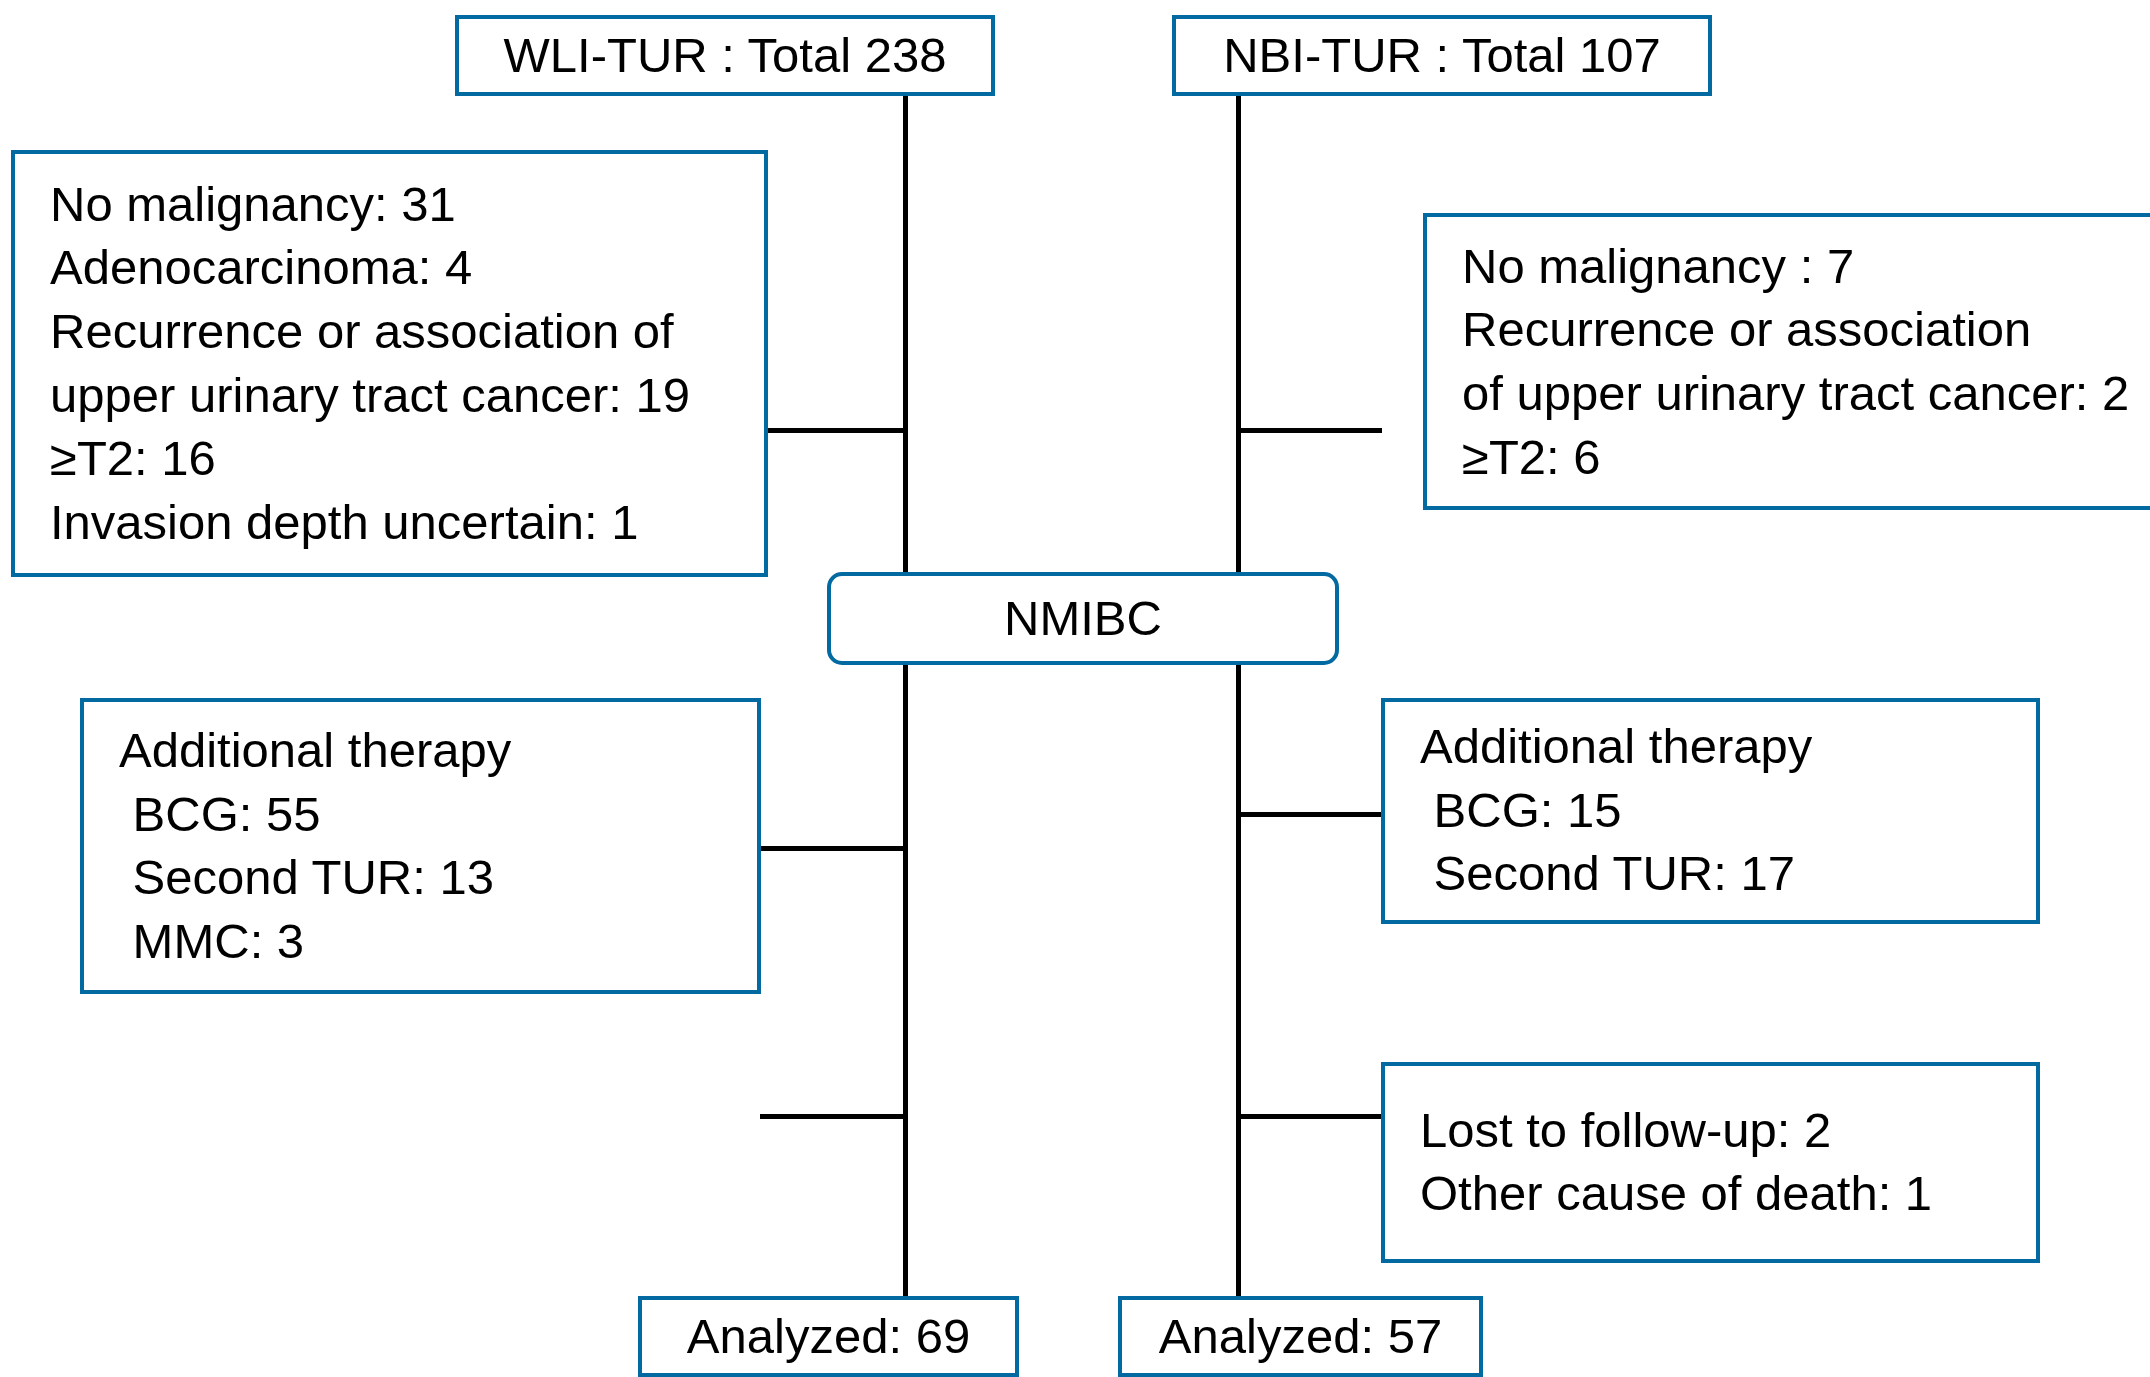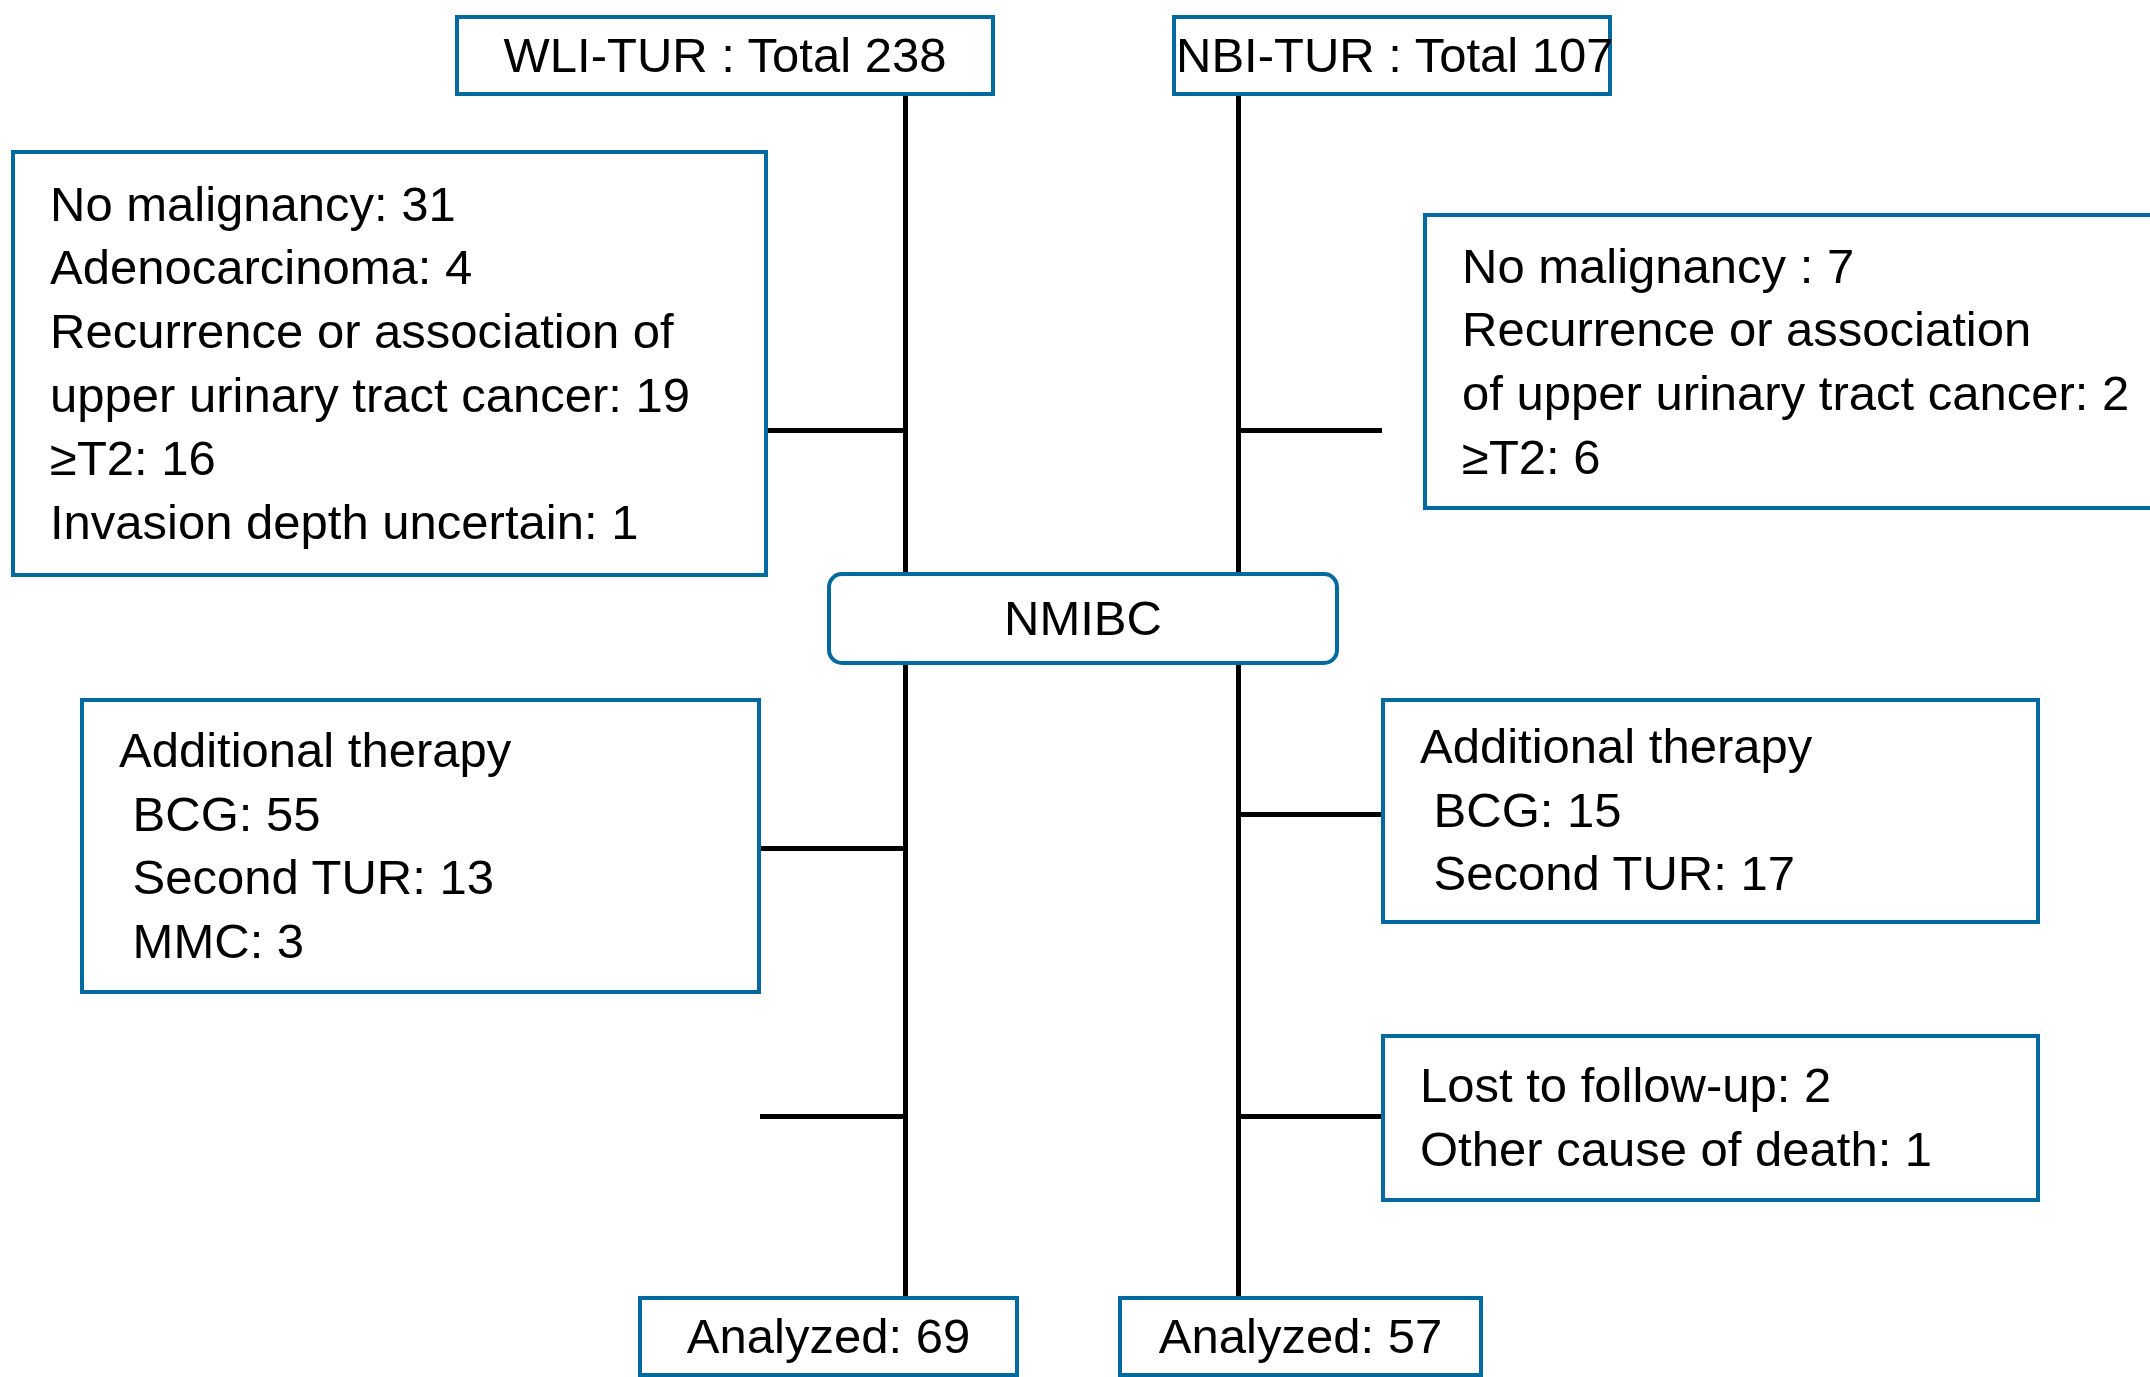"NBI-TUR : Total 107" div.box { width: 440px -> 540px }
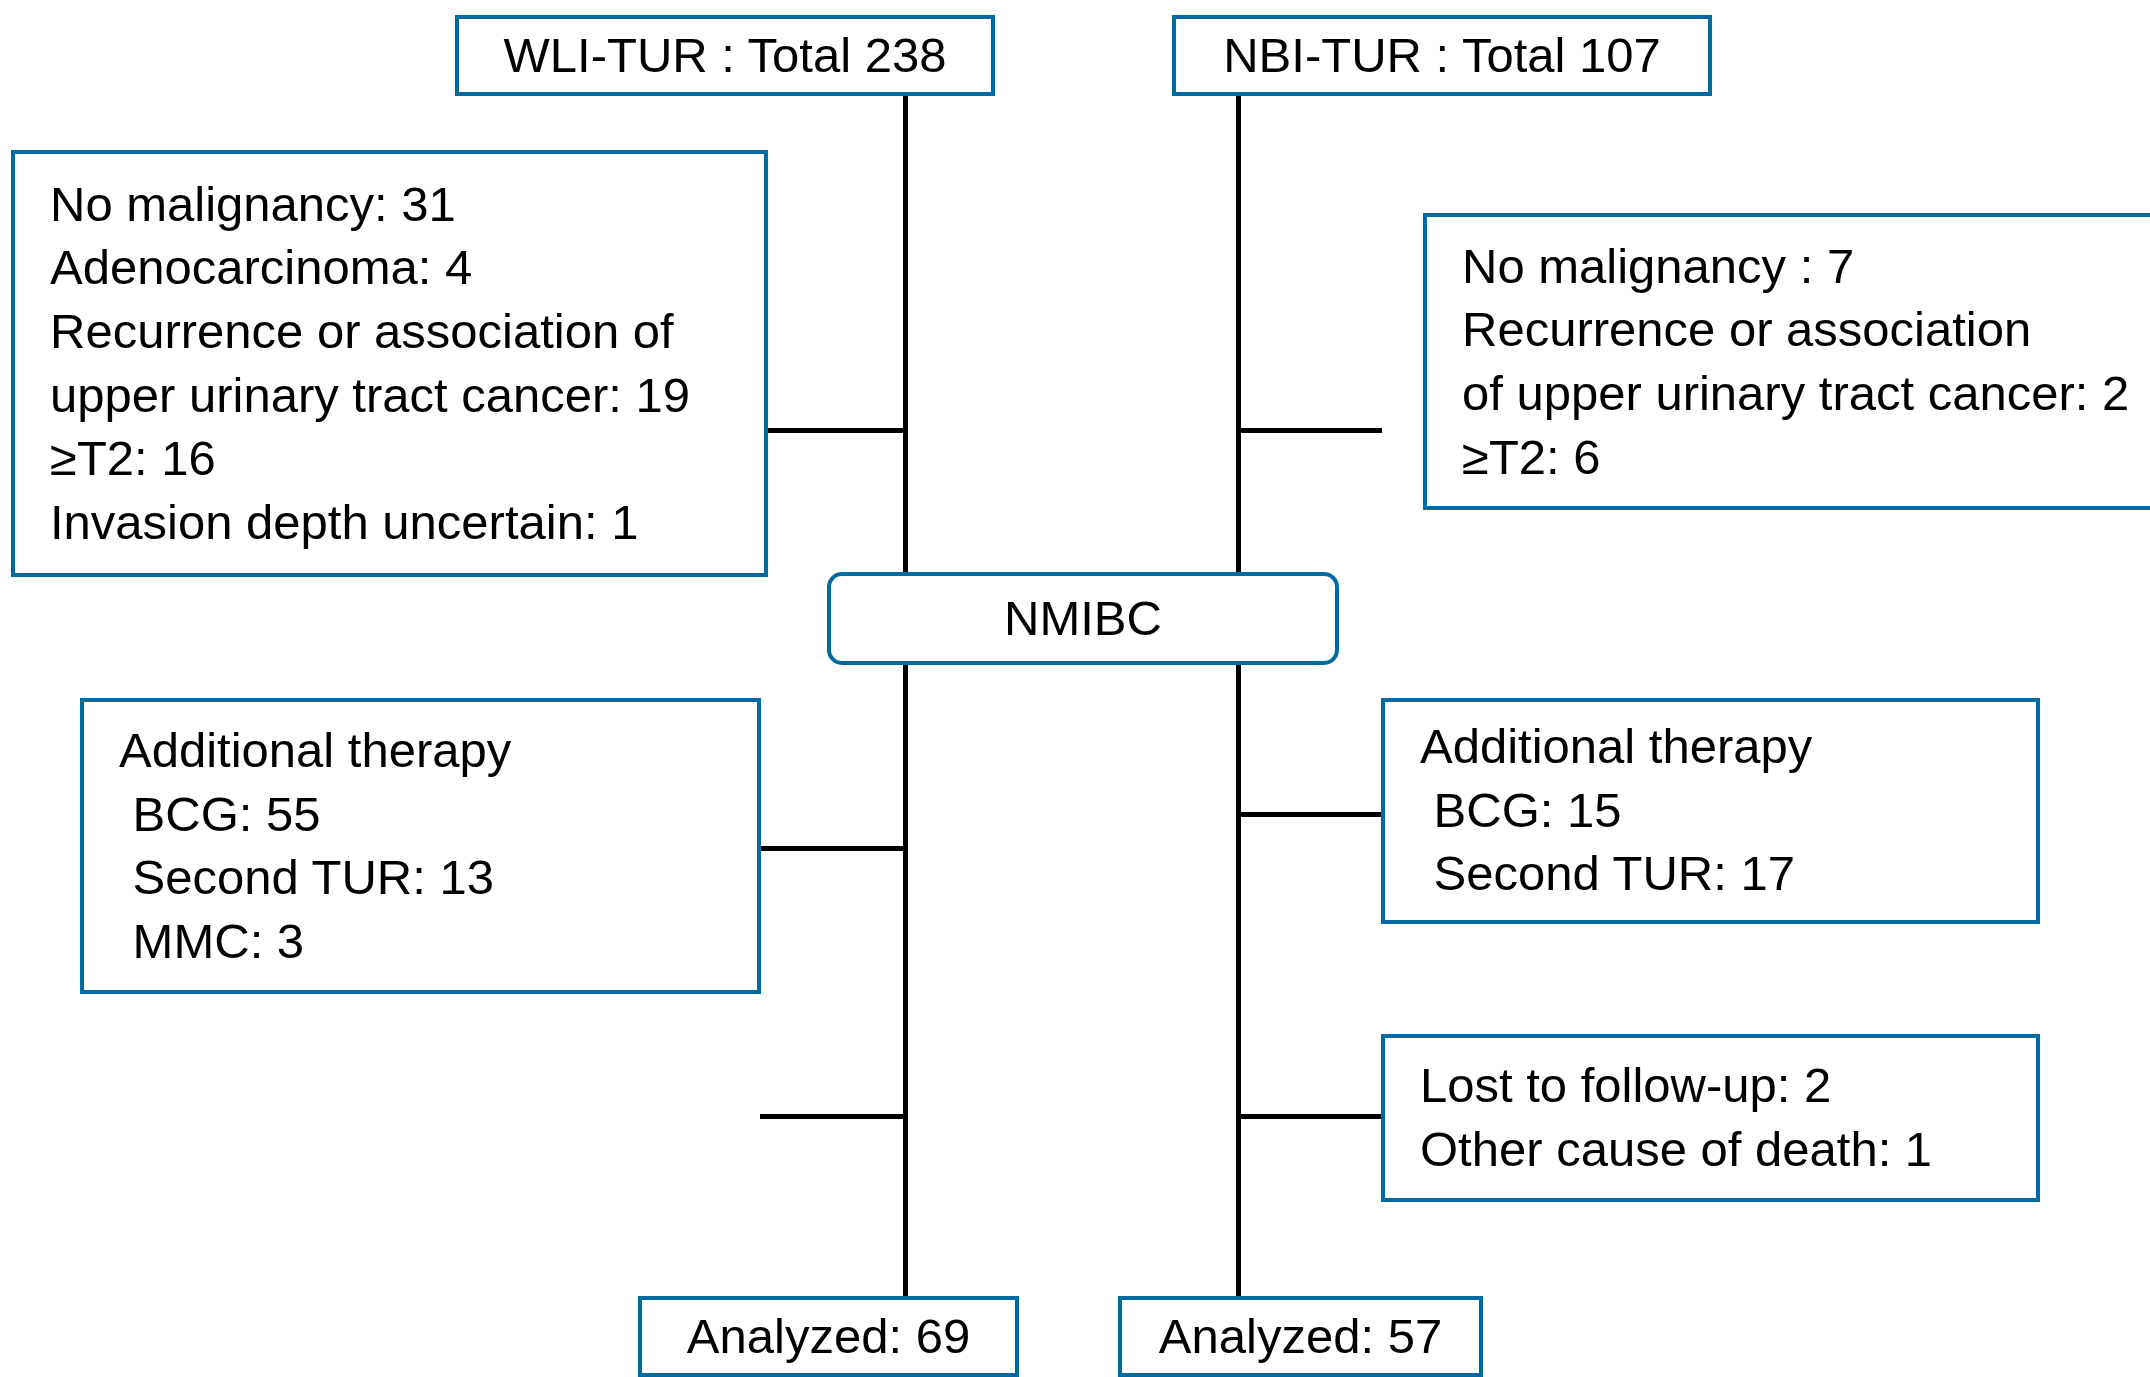"Lost to follow-up: 2" div.box { height: 168px -> 201px; top: 1034px -> 1062px }
